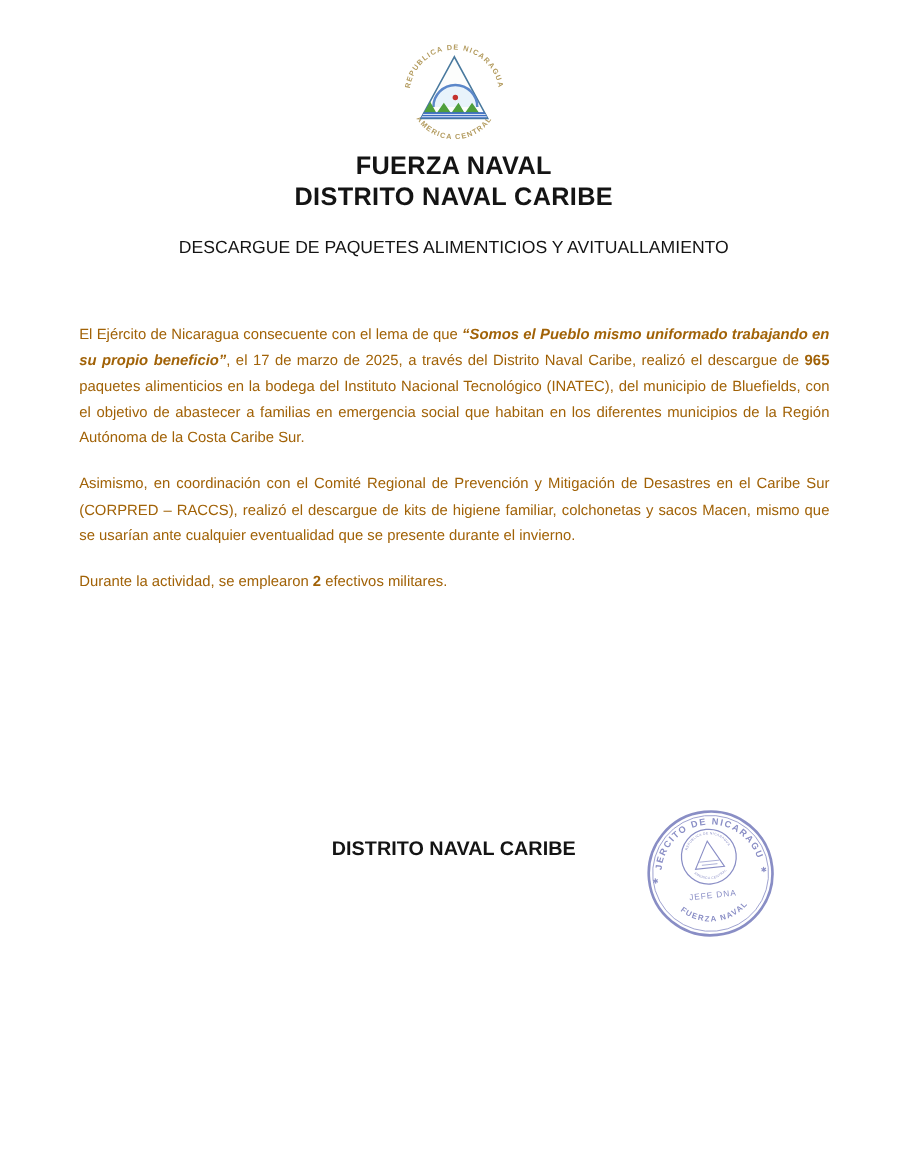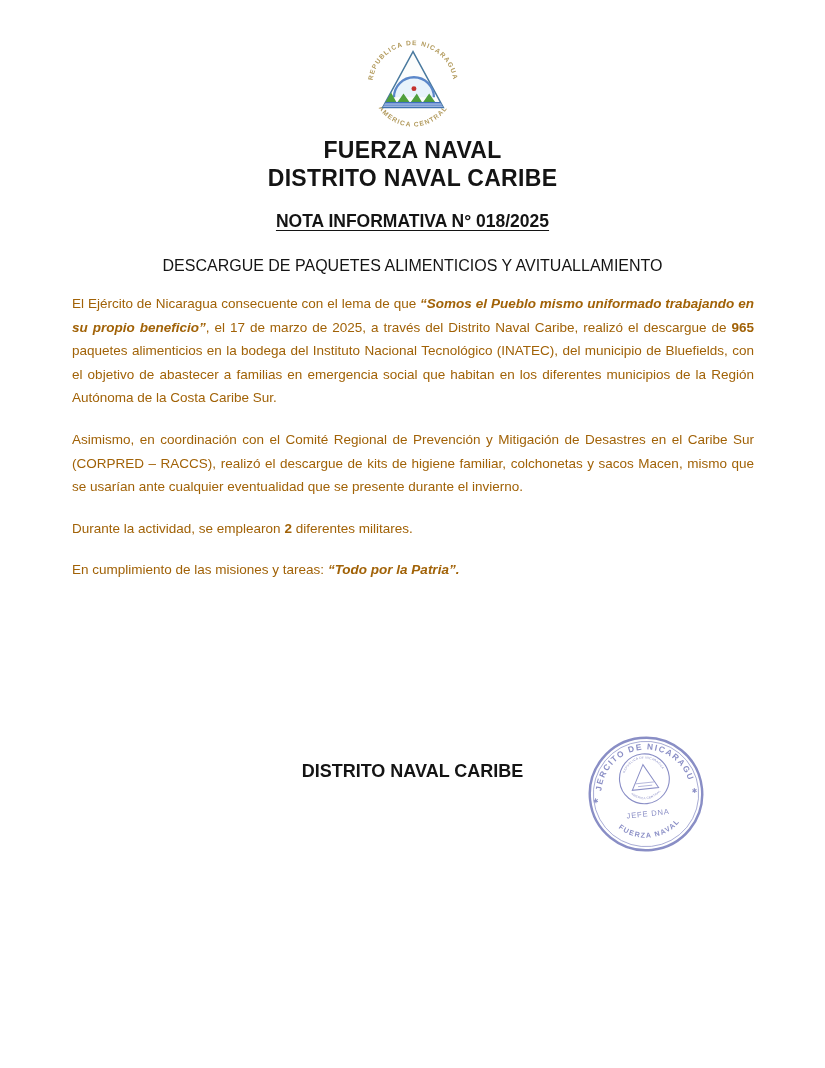"NOTA INFORMATIVA N° 018/2025" div { html: <div><span>NOTA INFORMATIVA N° 018/2025</span></div> -> none }
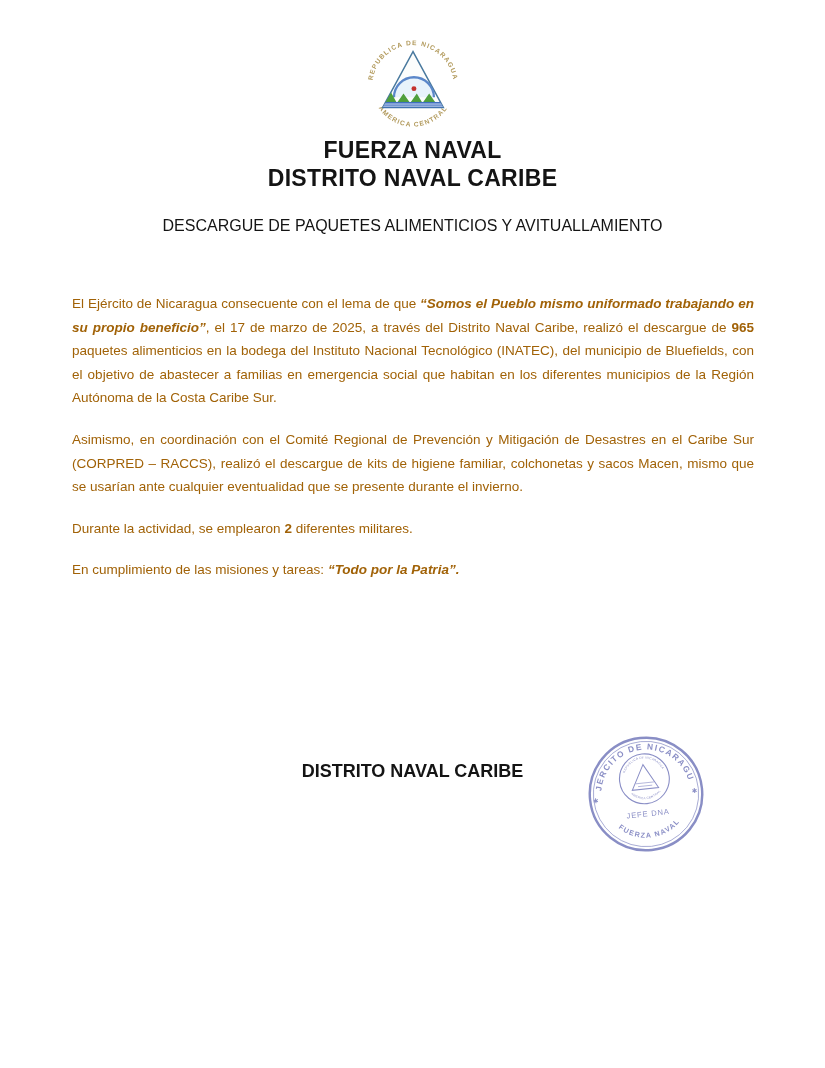"diferentes militares." span { text: diferentes -> efectivos }
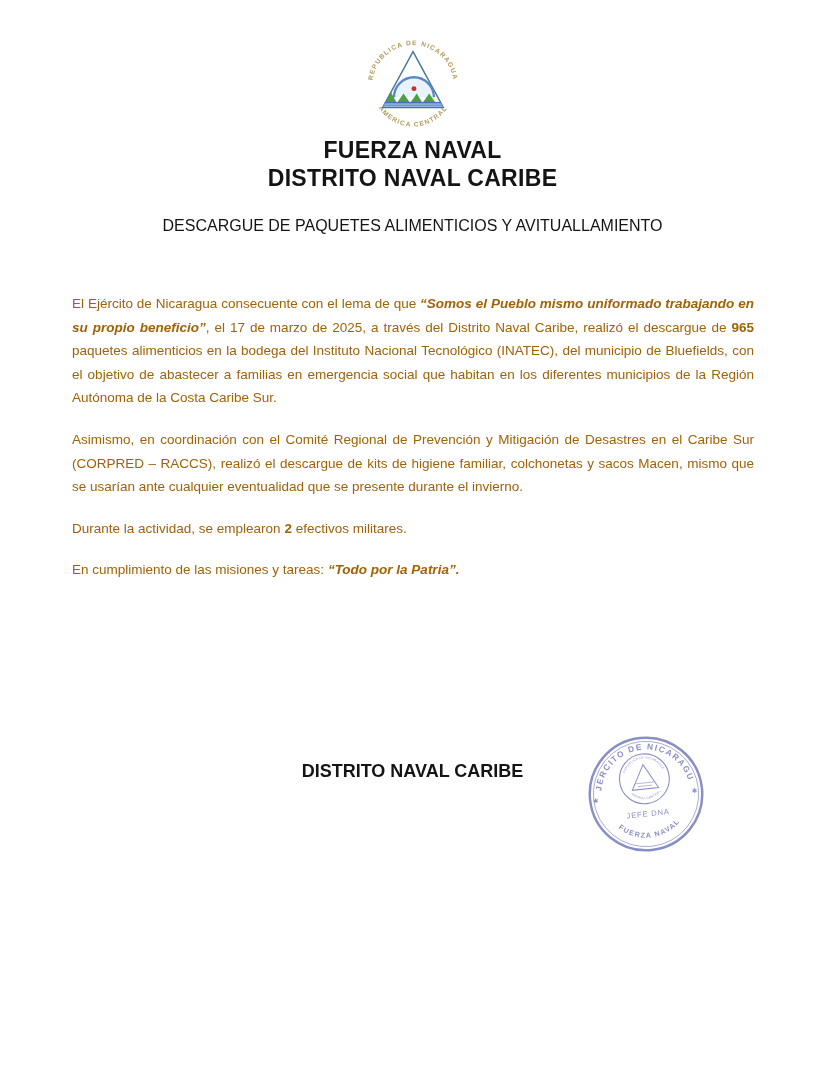"En cumplimiento de las misiones" p.para { html: <p><span>En cumplimiento de las misiones y tareas: </span><span>“Todo por la Patria”.</span></p> -> none }
